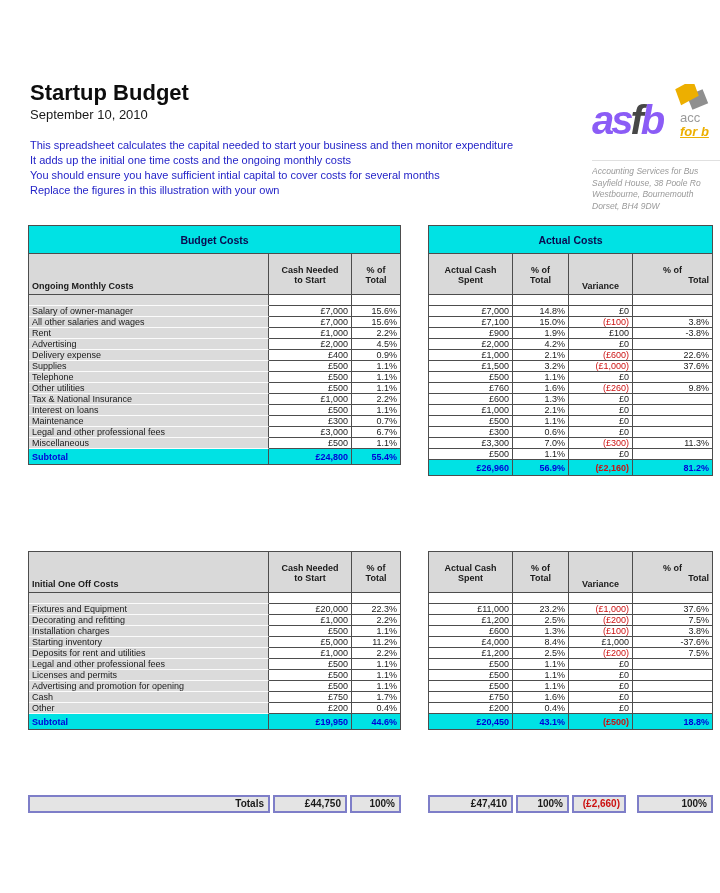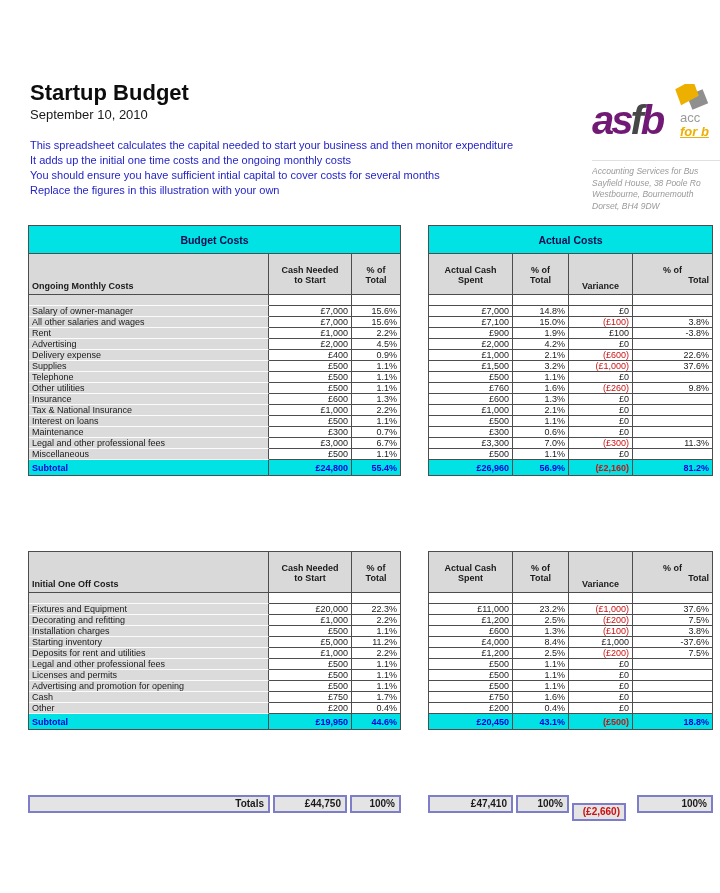"as" .lg-gold { color: #701a75 -> #8b5cf6 }
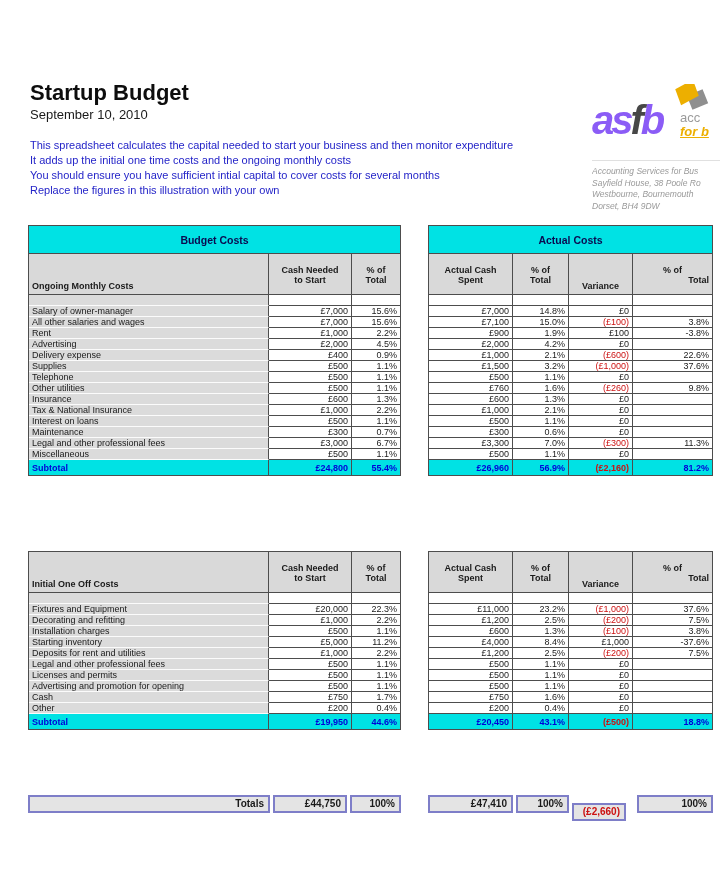"Insurance" tr { html: <tr> <td>Insurance</td> <td>£600</td> <td>1.3%</td> </tr> -> none }
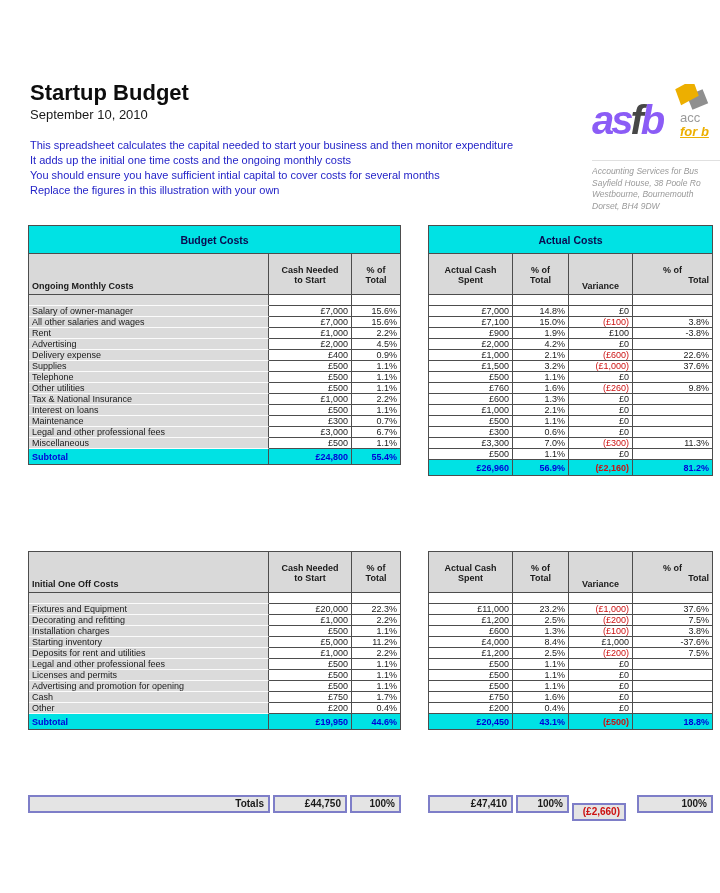"(£2,660)" .bx-avar { margin-top: 8px -> none }
